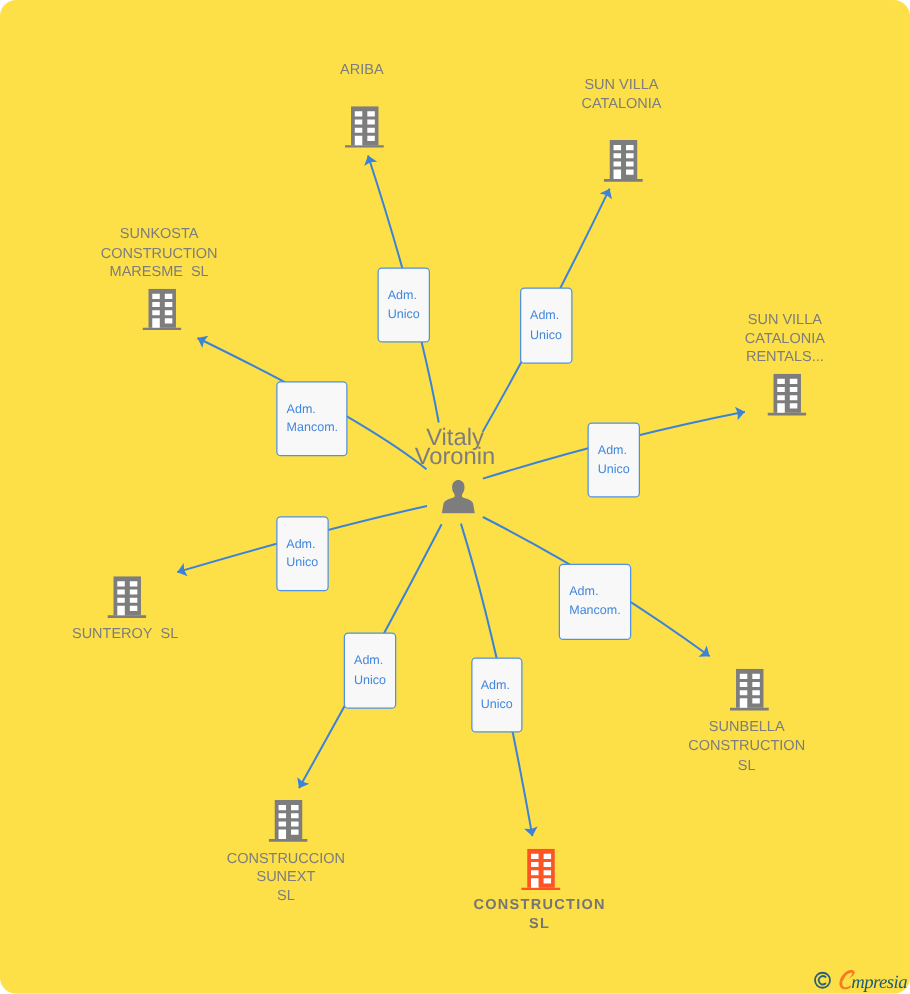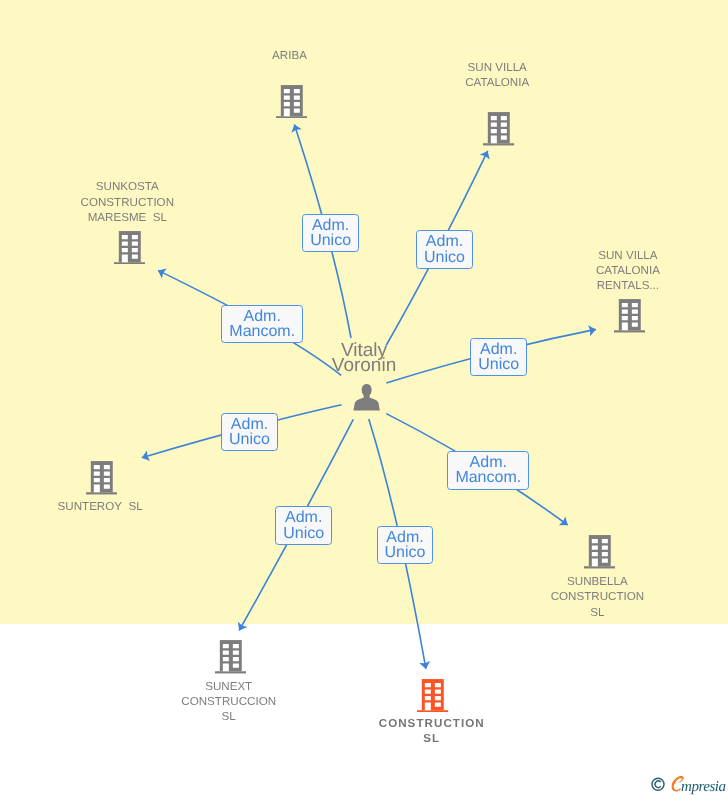"ARIBA" #stage { background: #fef9c3 -> #fde047; border-radius: none -> 13px; height: 624px -> 795px }
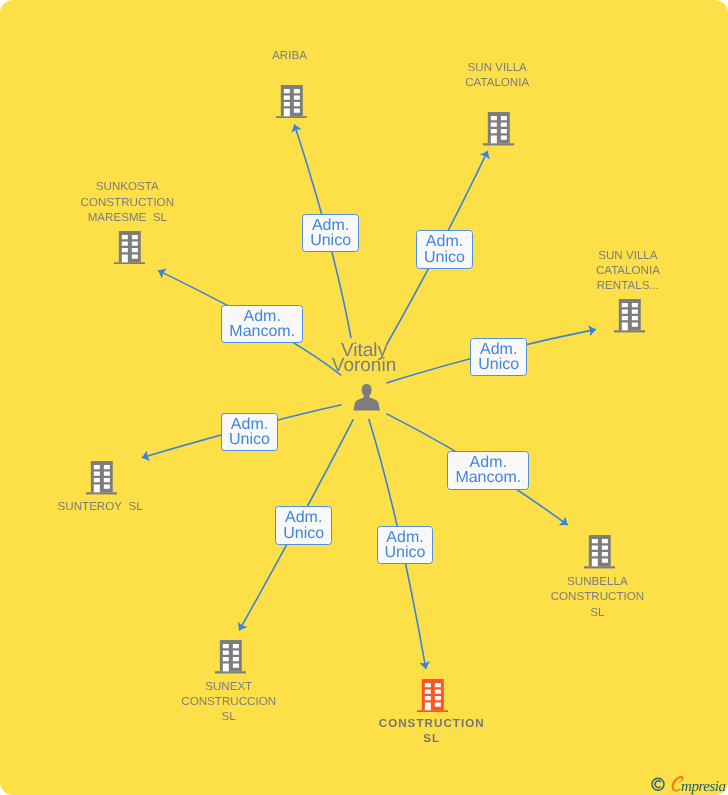"Adm." .chip { font-size: 16px -> 10px; padding: 3px 7.0px -> 14px 7.0px; text-align: center -> none }
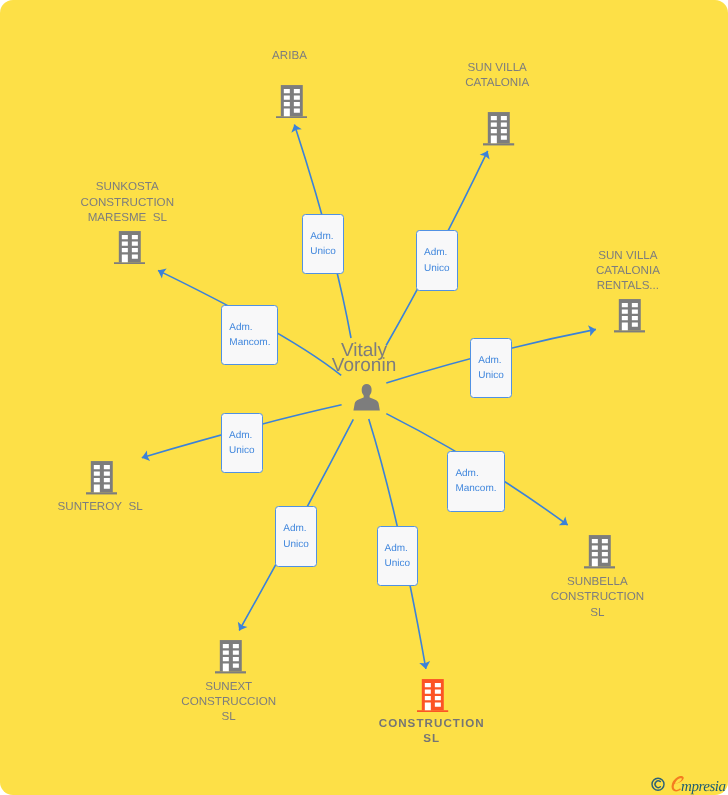"SUNEXT" div { order: before "CONSTRUCCION" -> after "CONSTRUCCION" }
